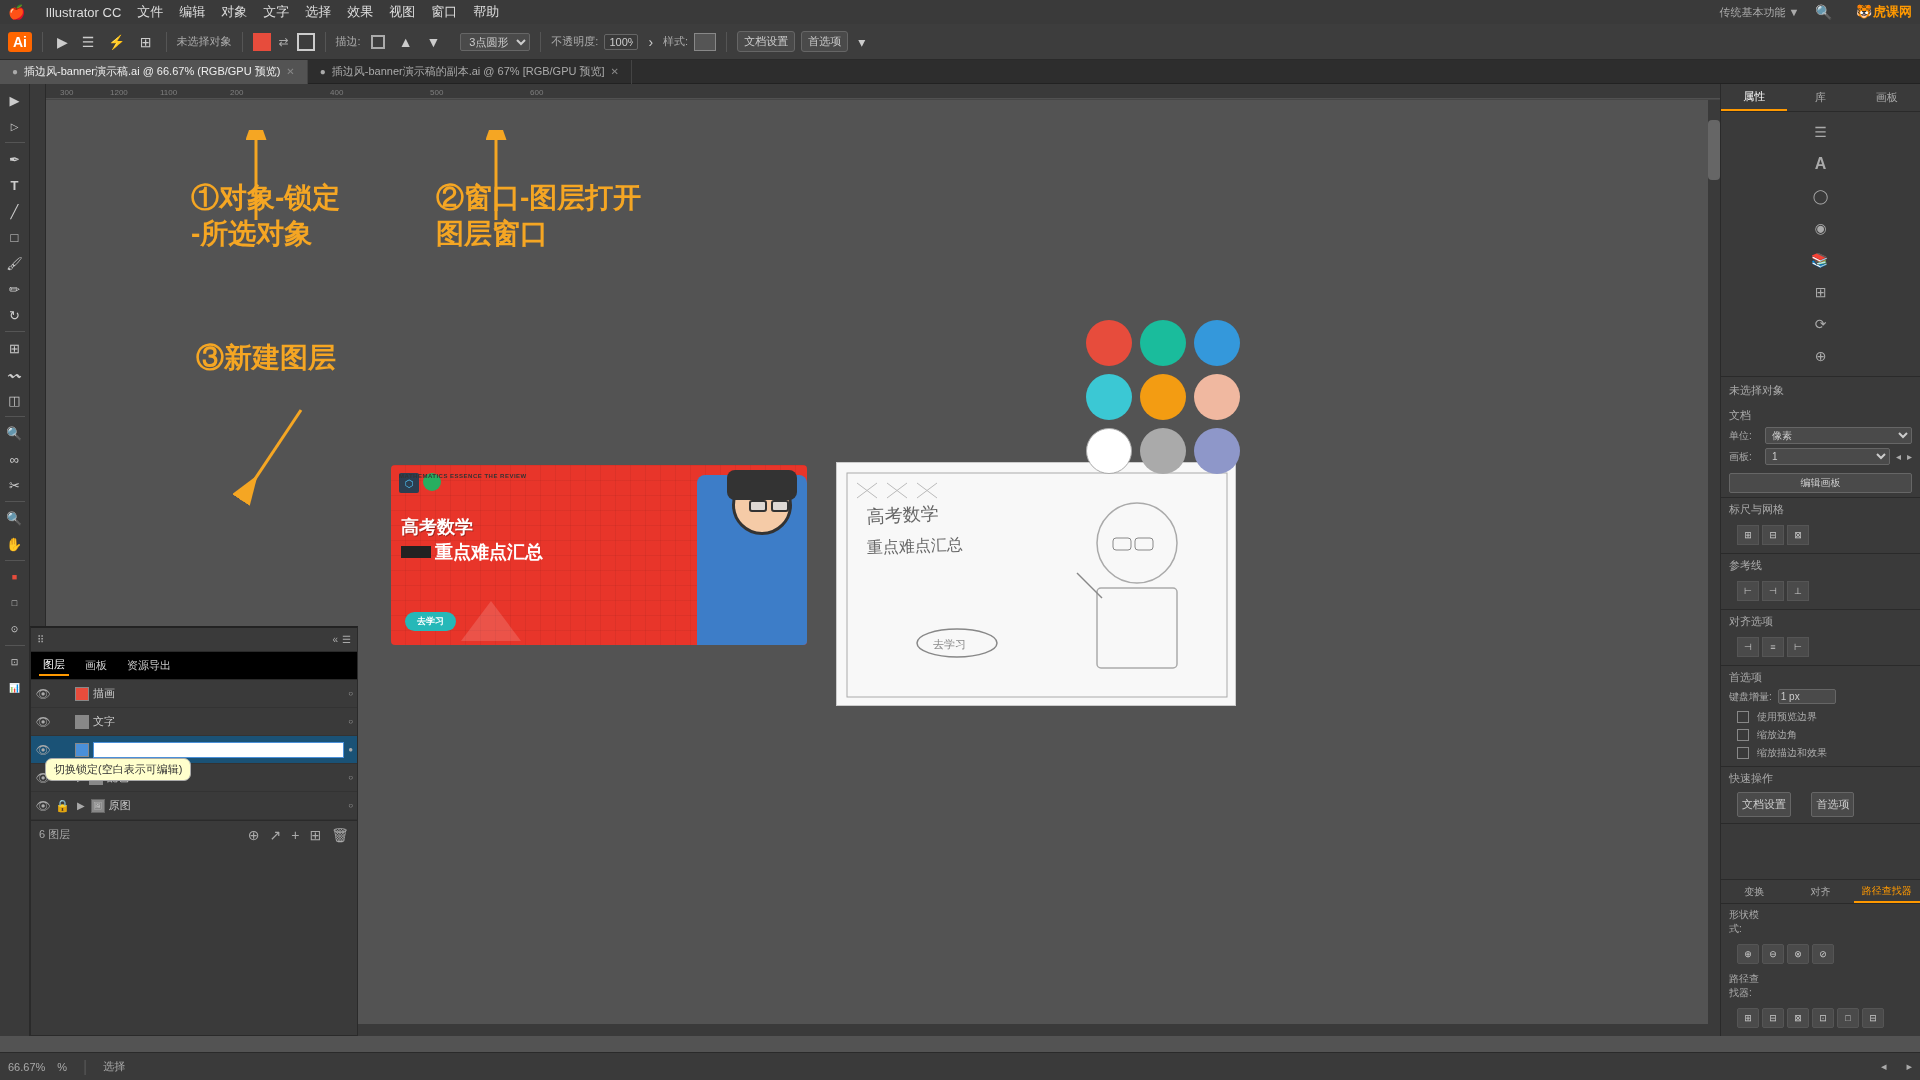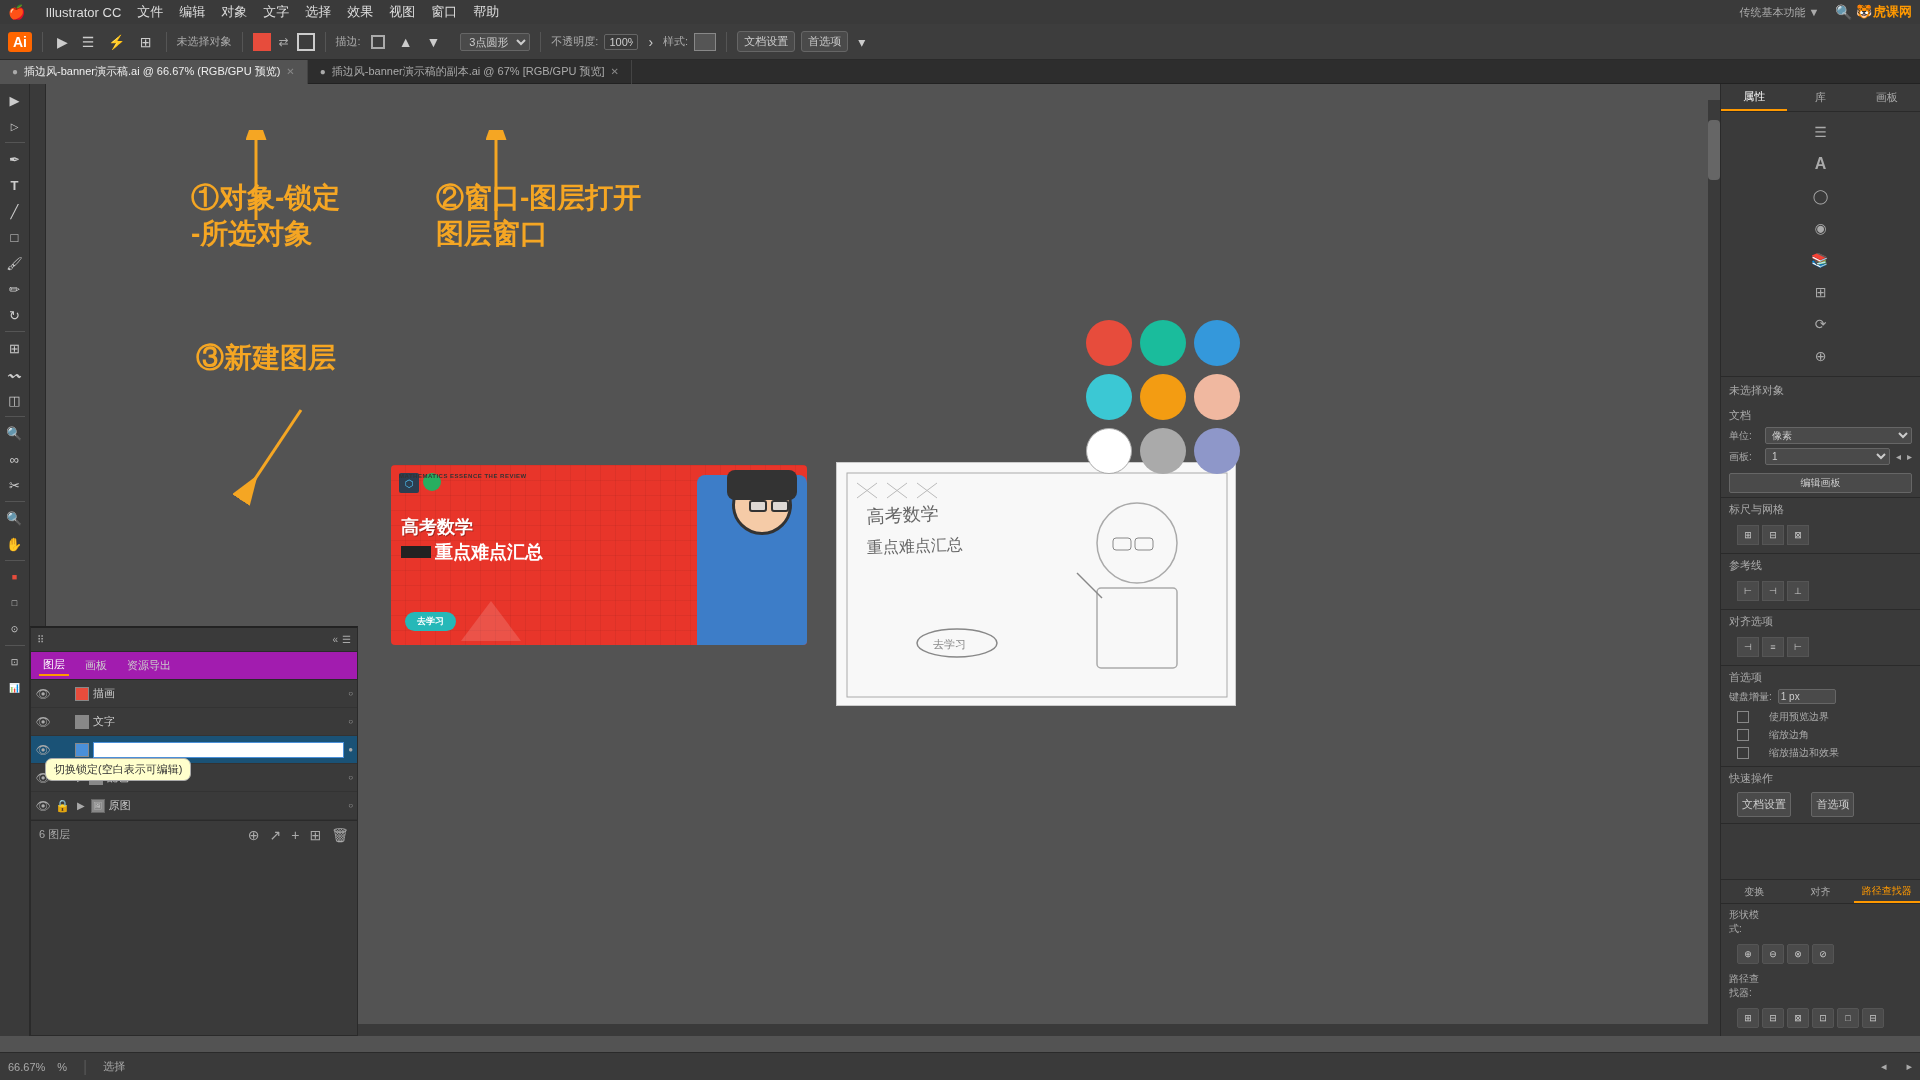"🐯虎课网" span { margin-left: 4px -> 24px }
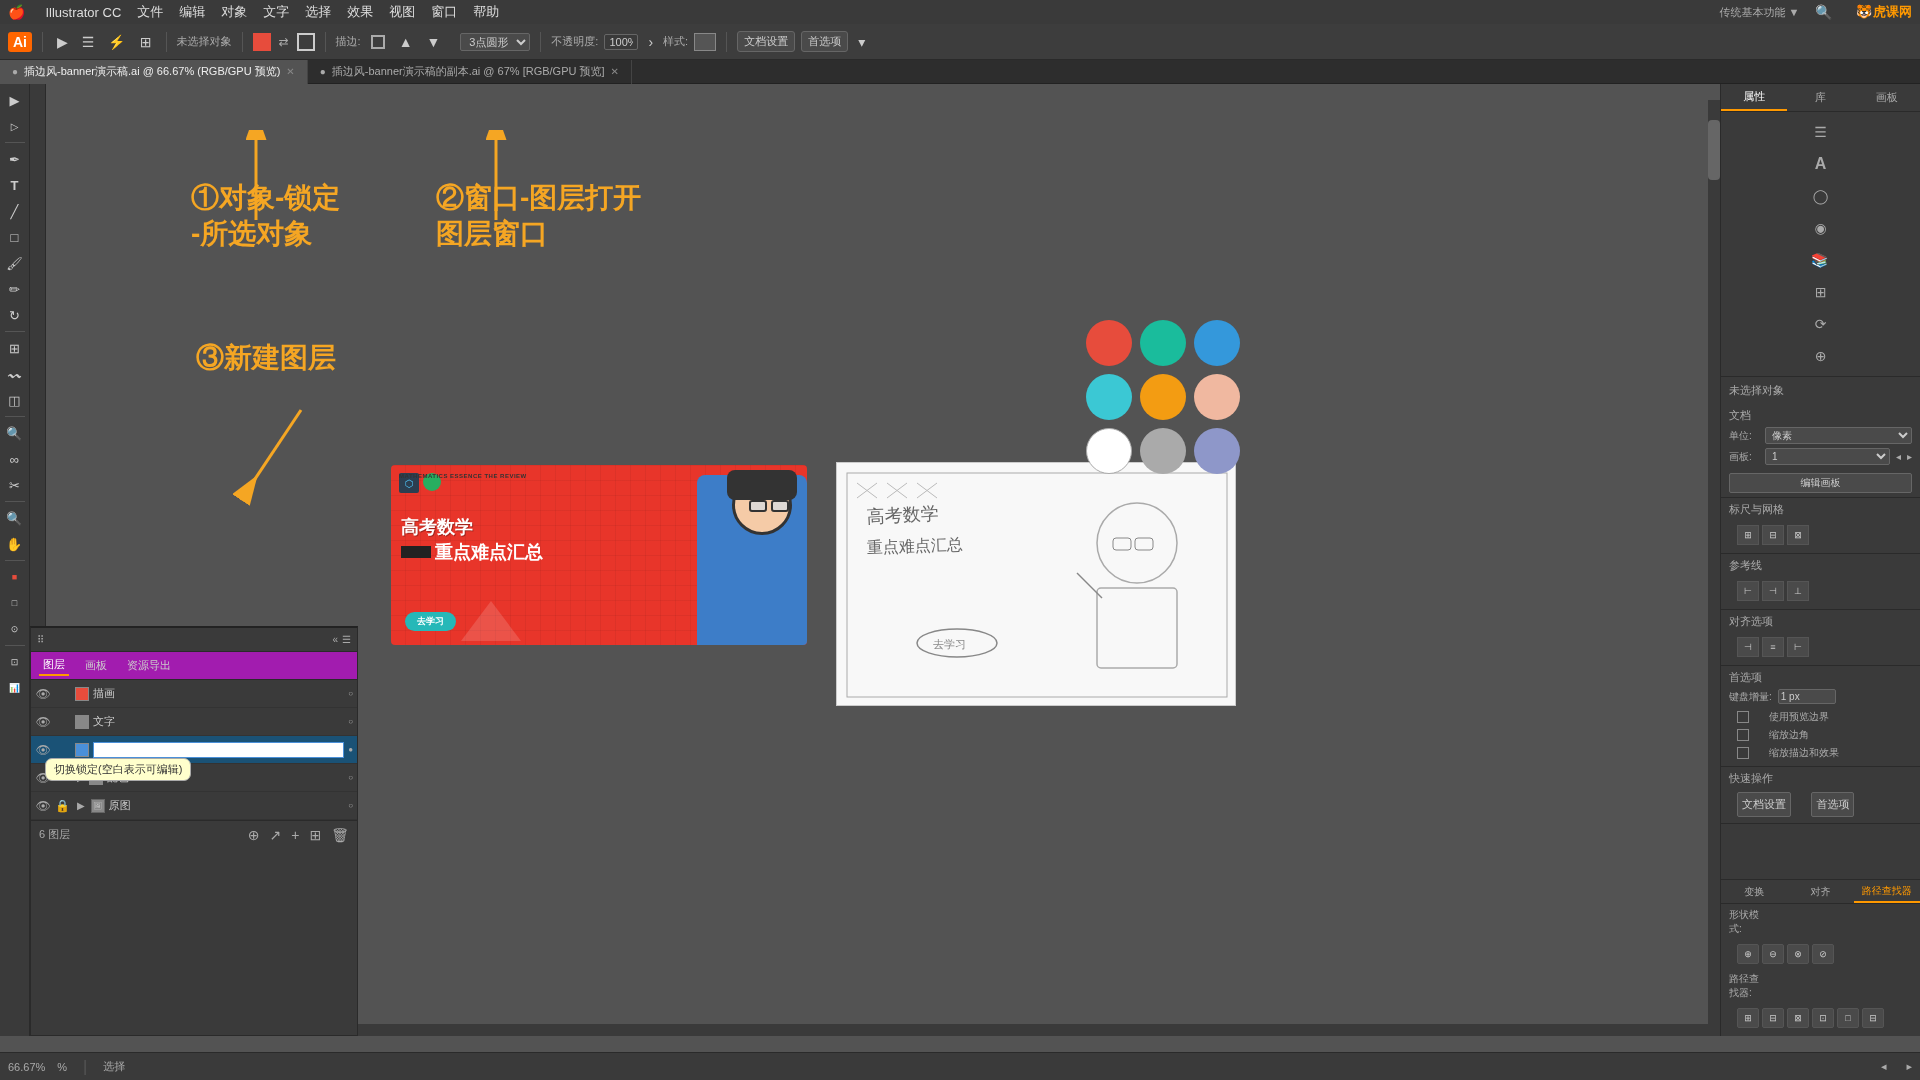"300" div.ruler-h { html: none -> <div> <svg> <line></line> <text>300</text> <text>1200</text> <text>1100</text> <text>200</text> <text>400</text> <text>500</text> <text>600</text> </svg> </div> }
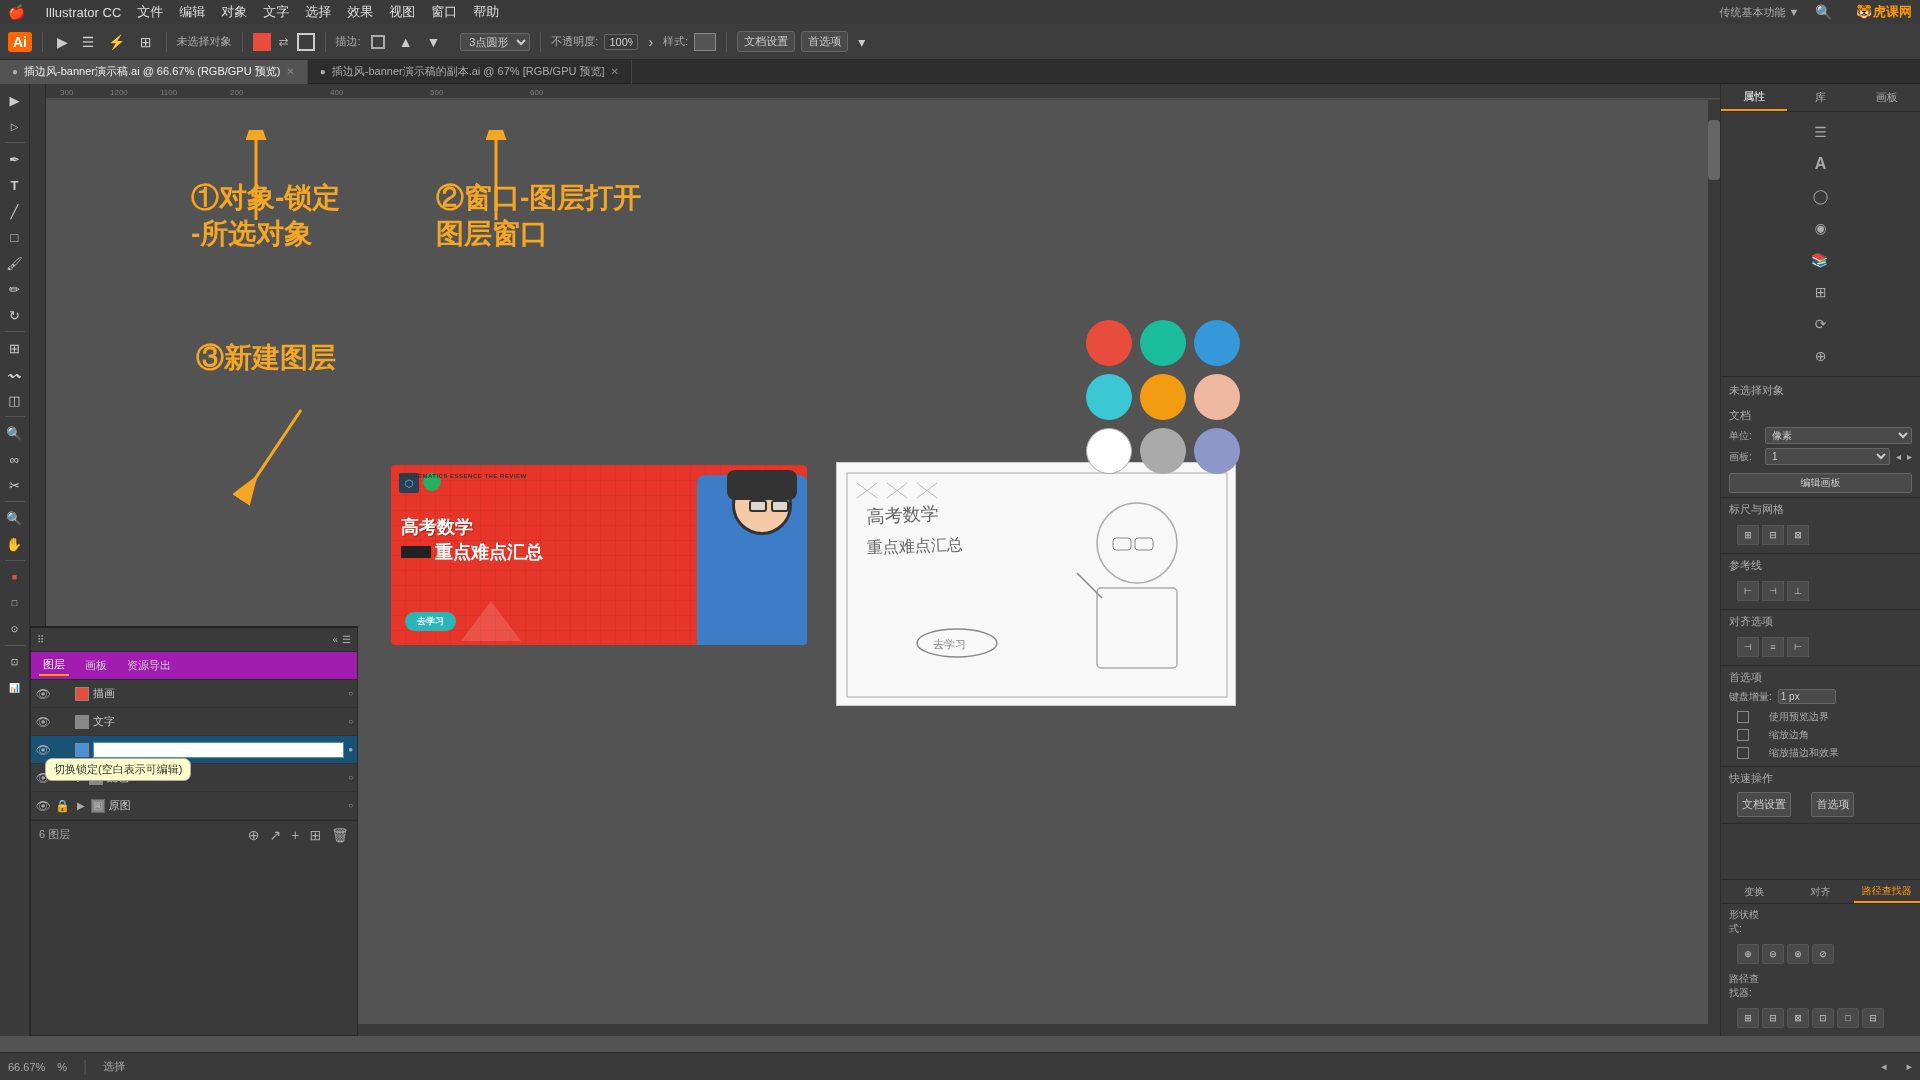"图层" .layers-header { background: #a21caf -> #000000 }
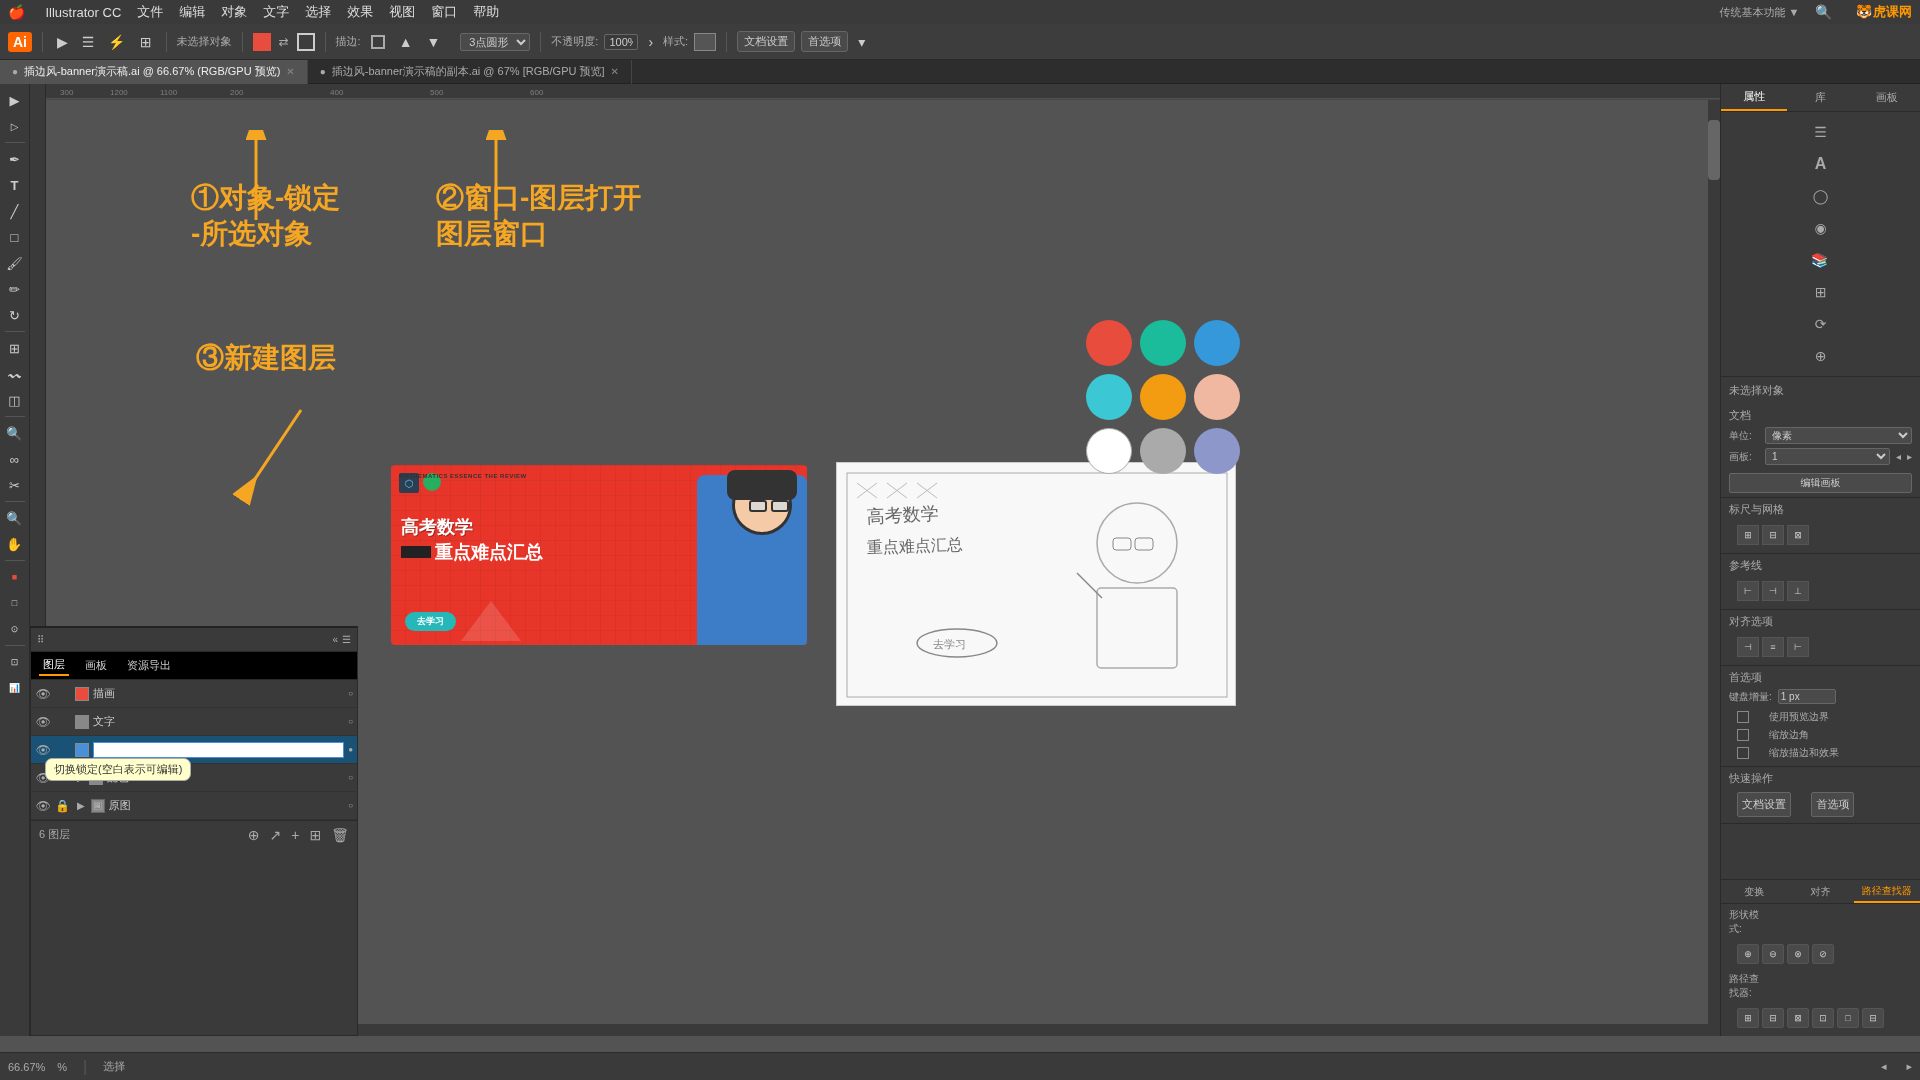"使用预览边界" .checkbox-row { gap: 20px -> 8px }
